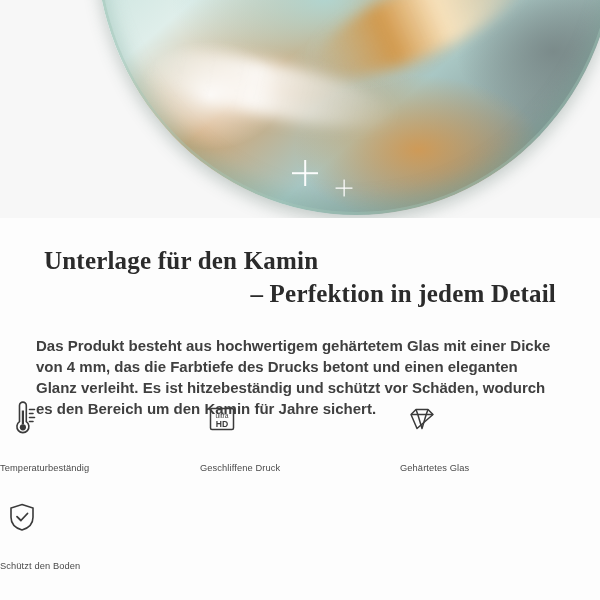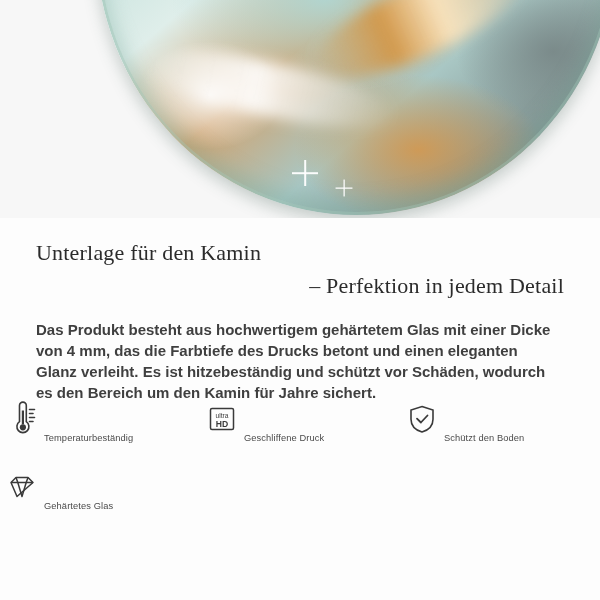"Unterlage für den Kamin" .headline { font-size: 22px -> 25px; font-weight: 400 -> 700; margin: 0 -> 8px }
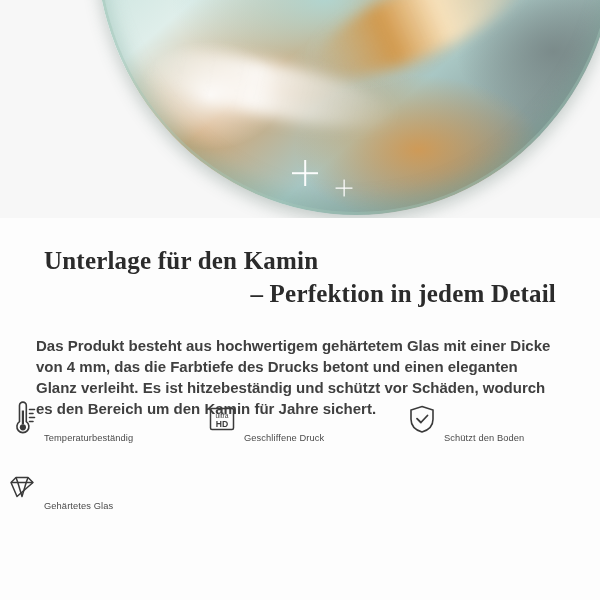"HD" .feature { align-items: flex-end -> flex-start; flex-direction: row -> column }
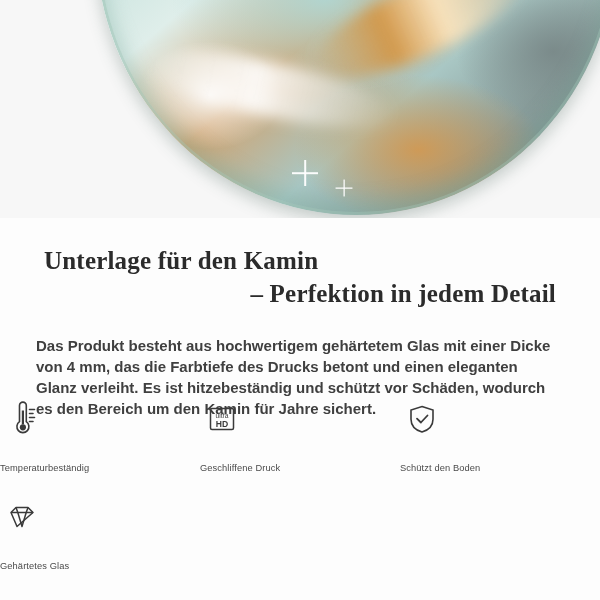"Schützt den Boden" div.feature { order: before "Gehärtetes Glas" -> after "Gehärtetes Glas" }
